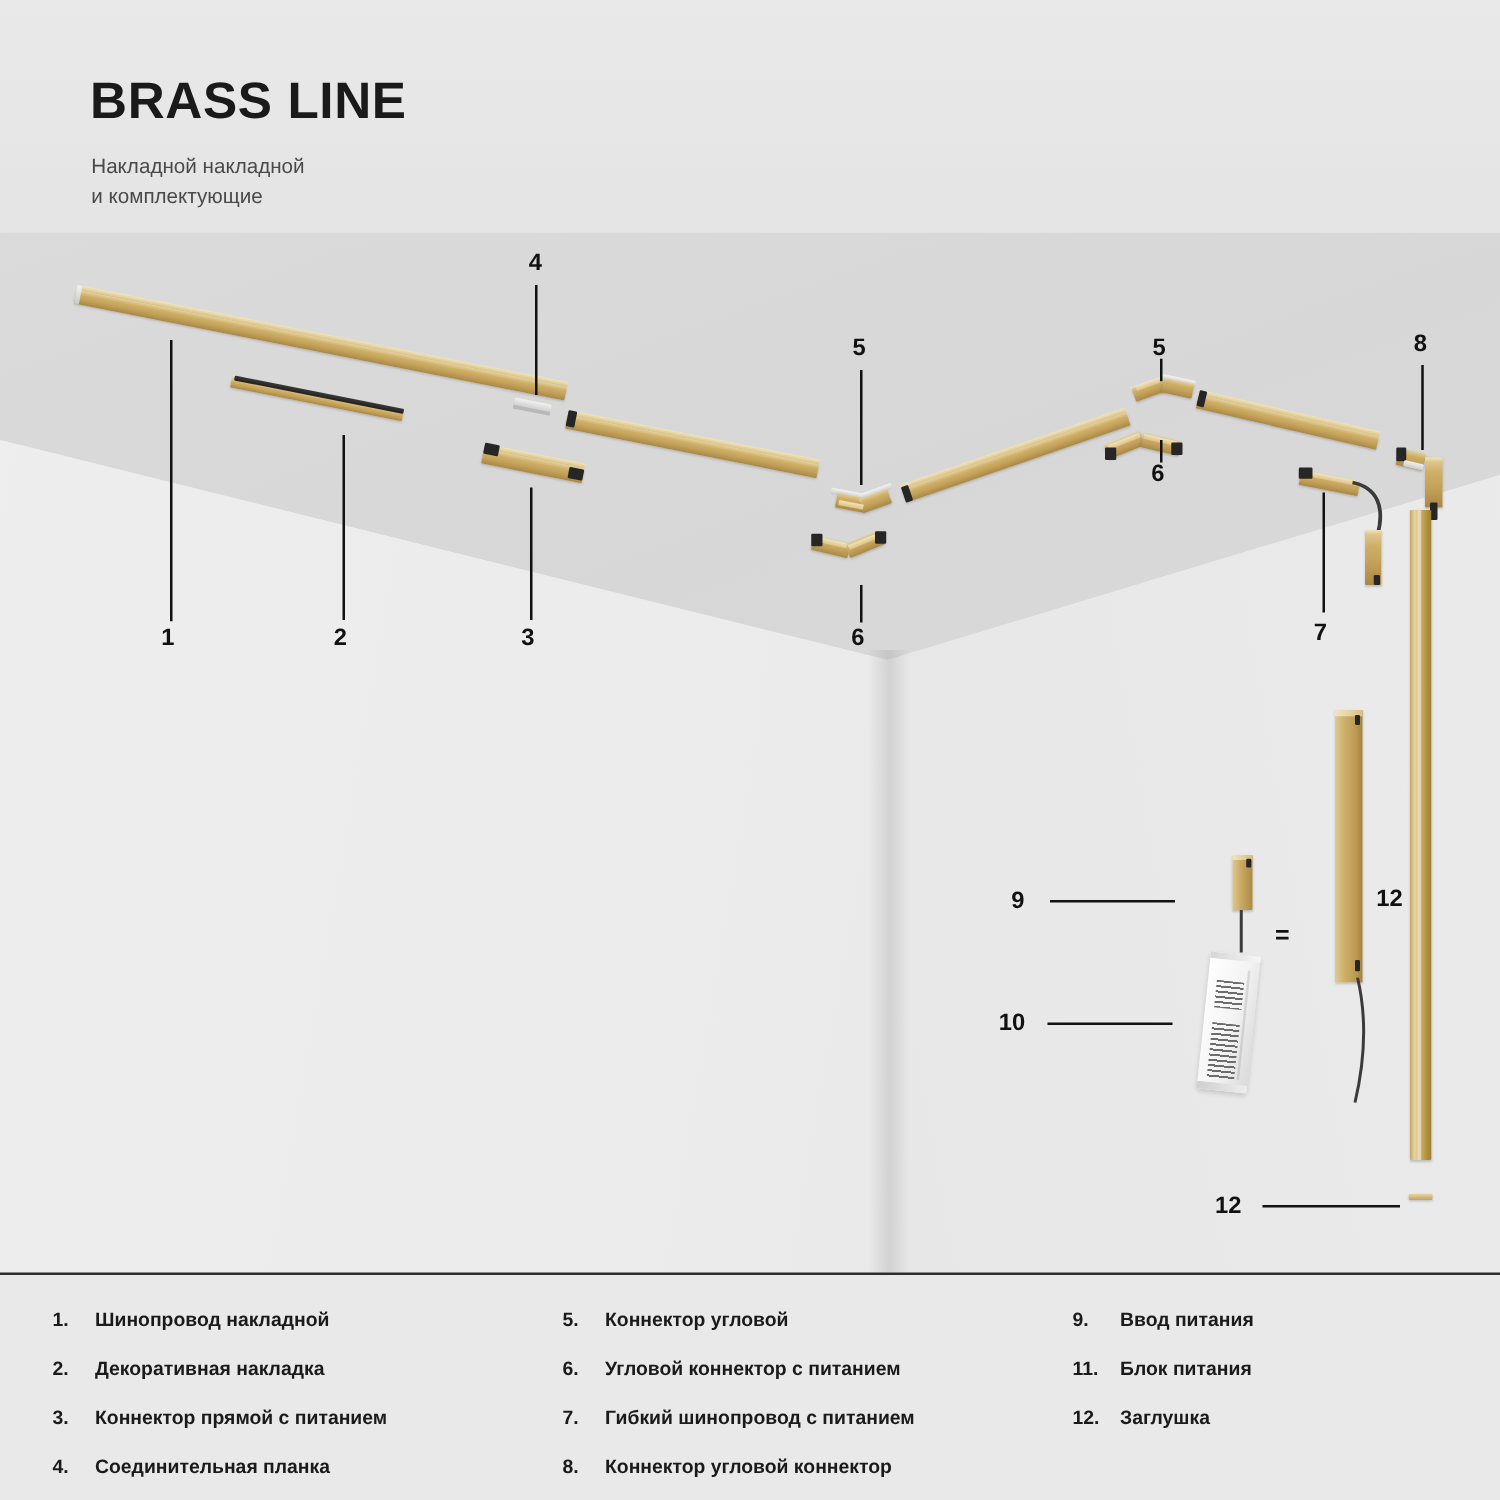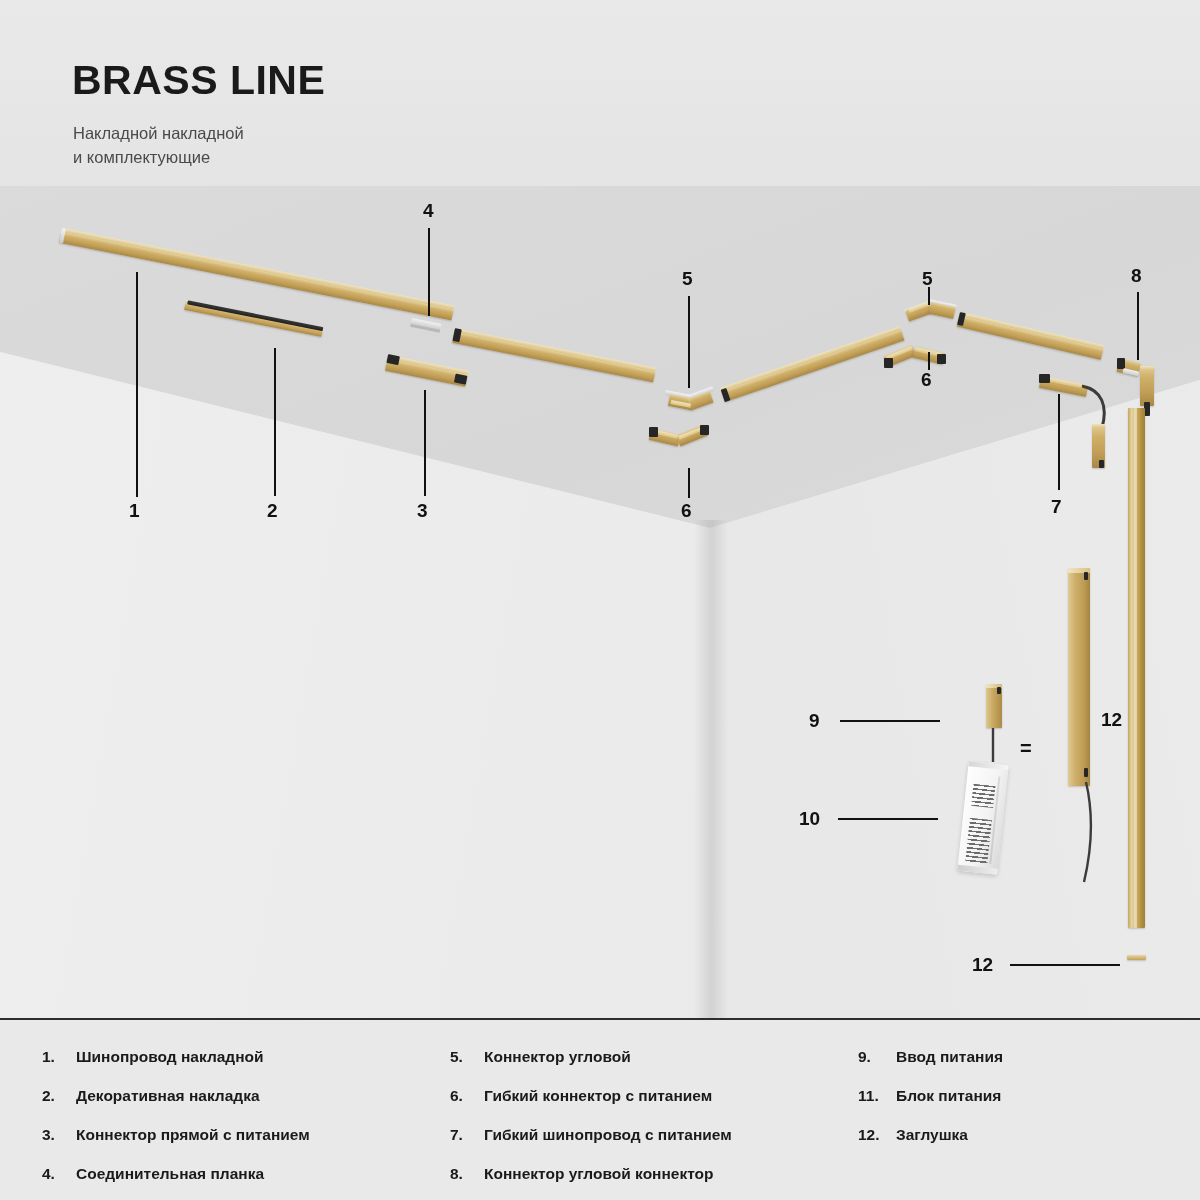"Гибкий коннектор с питанием" span.txt { text: Гибкий -> Угловой }
